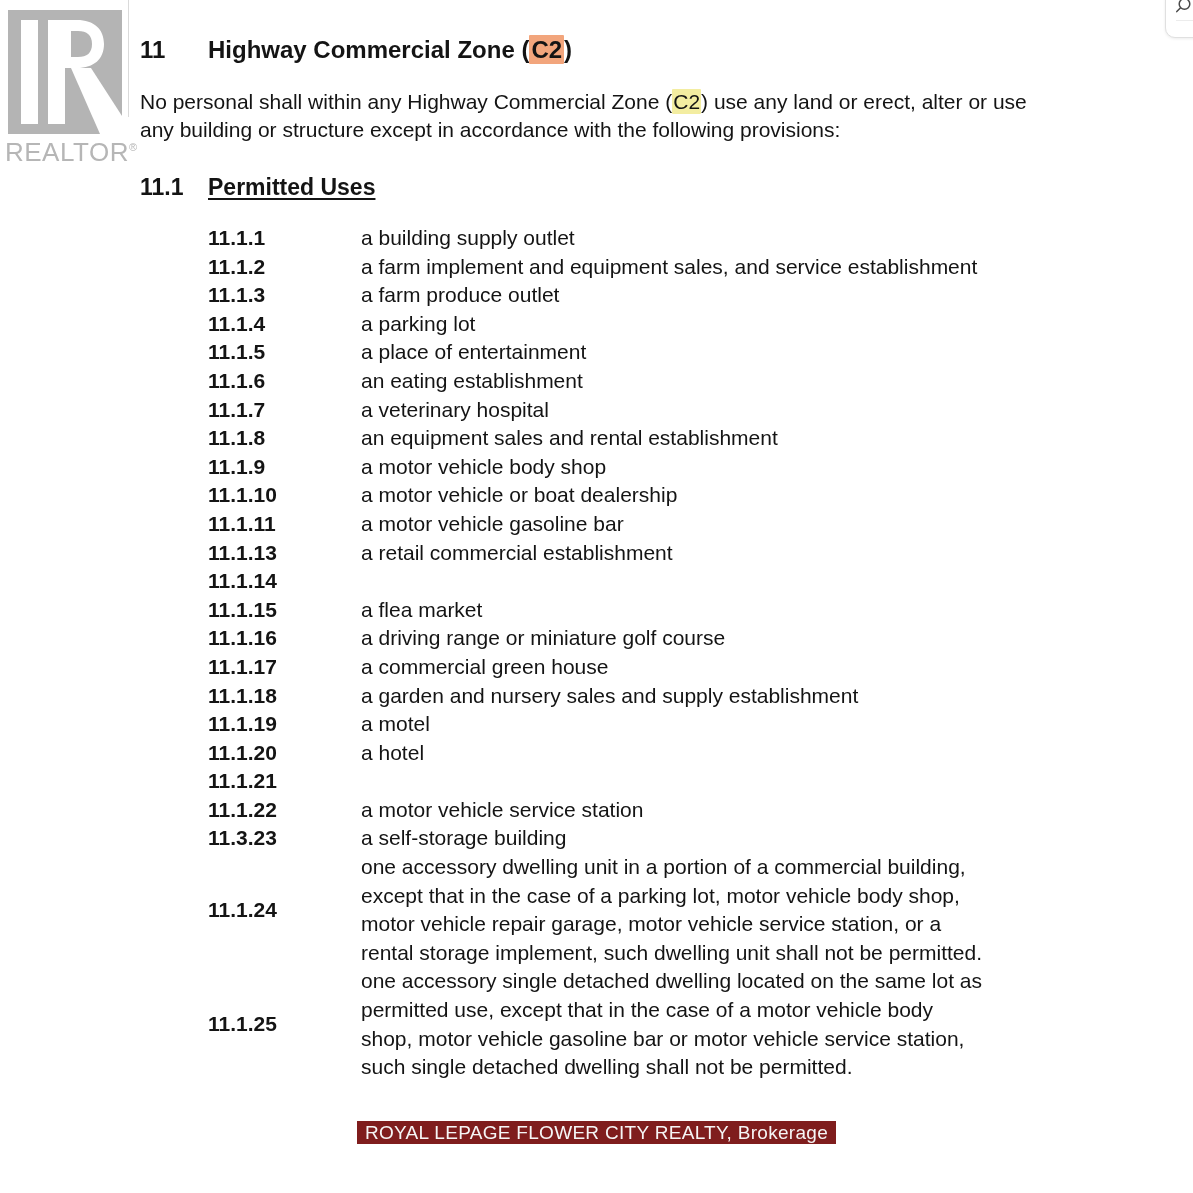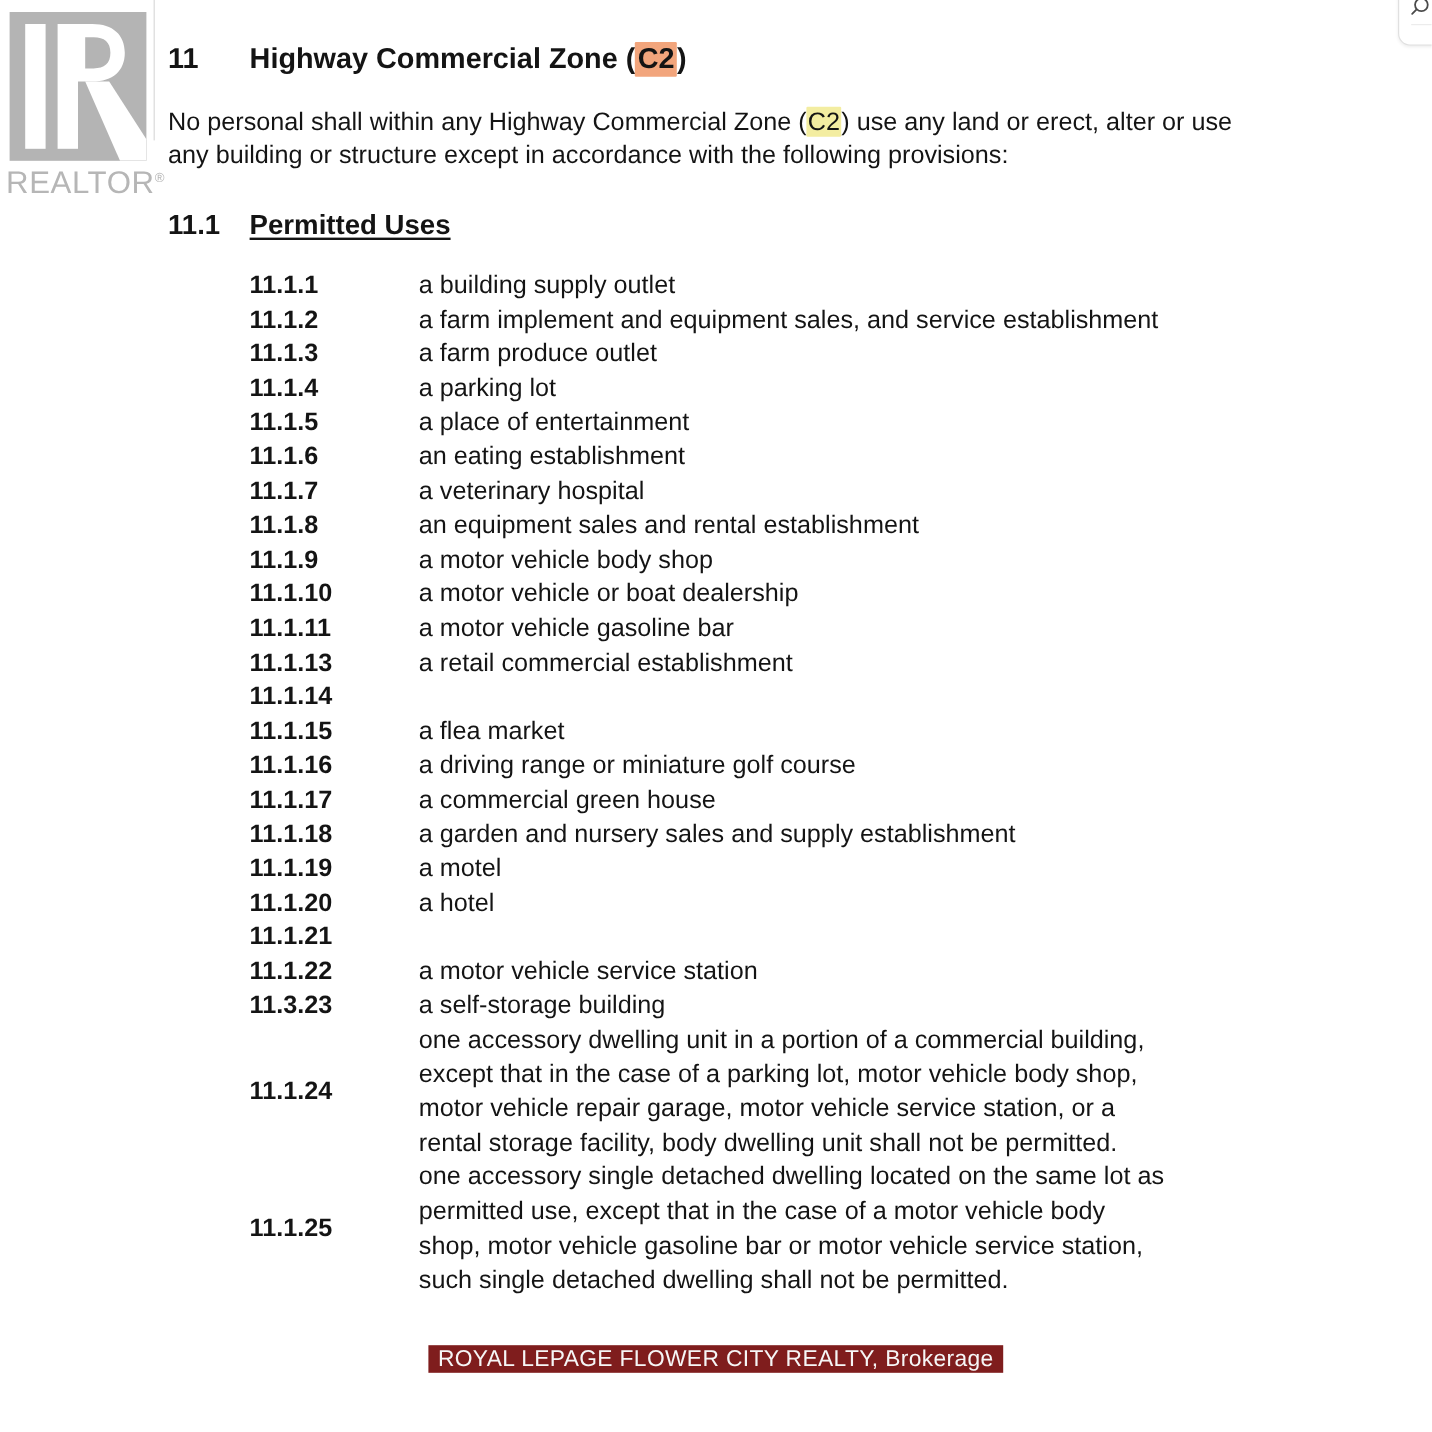"a building supply outlet" .row .txt { margin-left: none -> 12px }
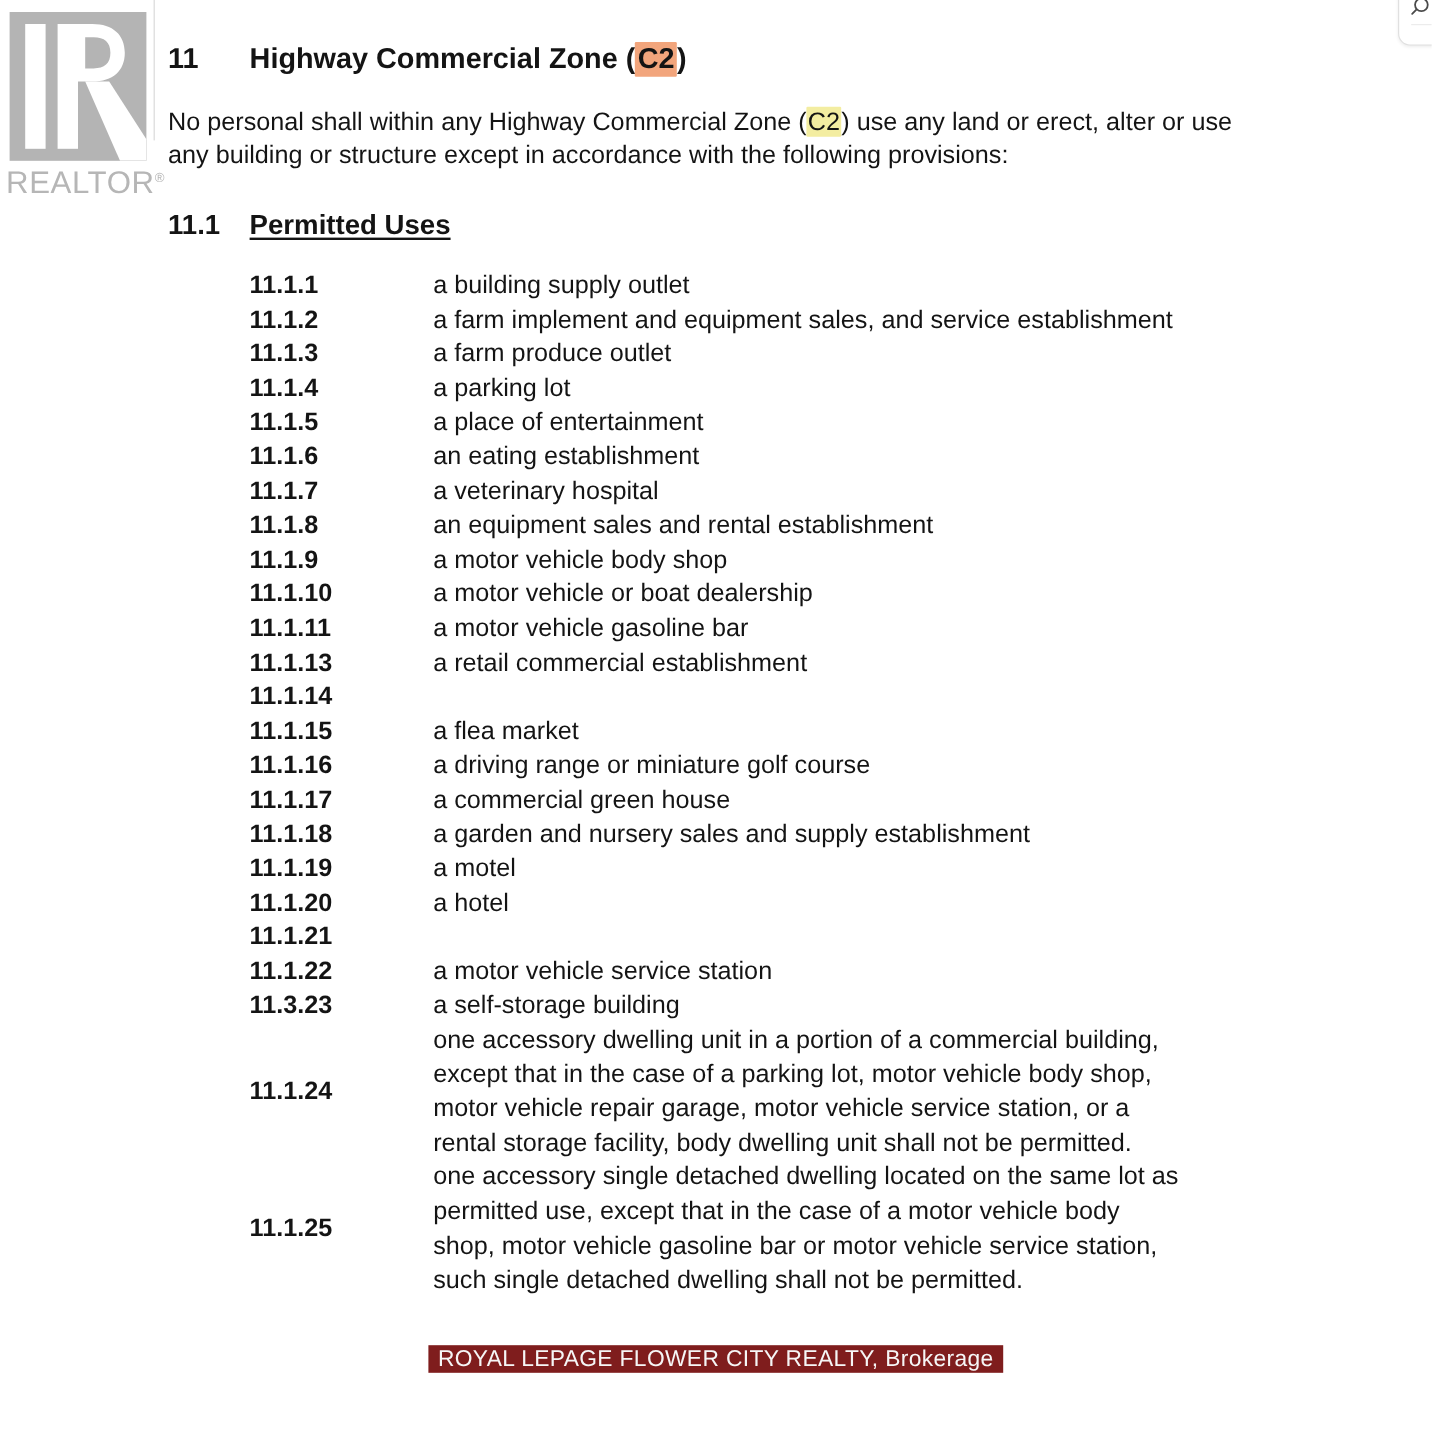"rental storage facility, body dwelling" div { text: facility, body -> implement, such }
